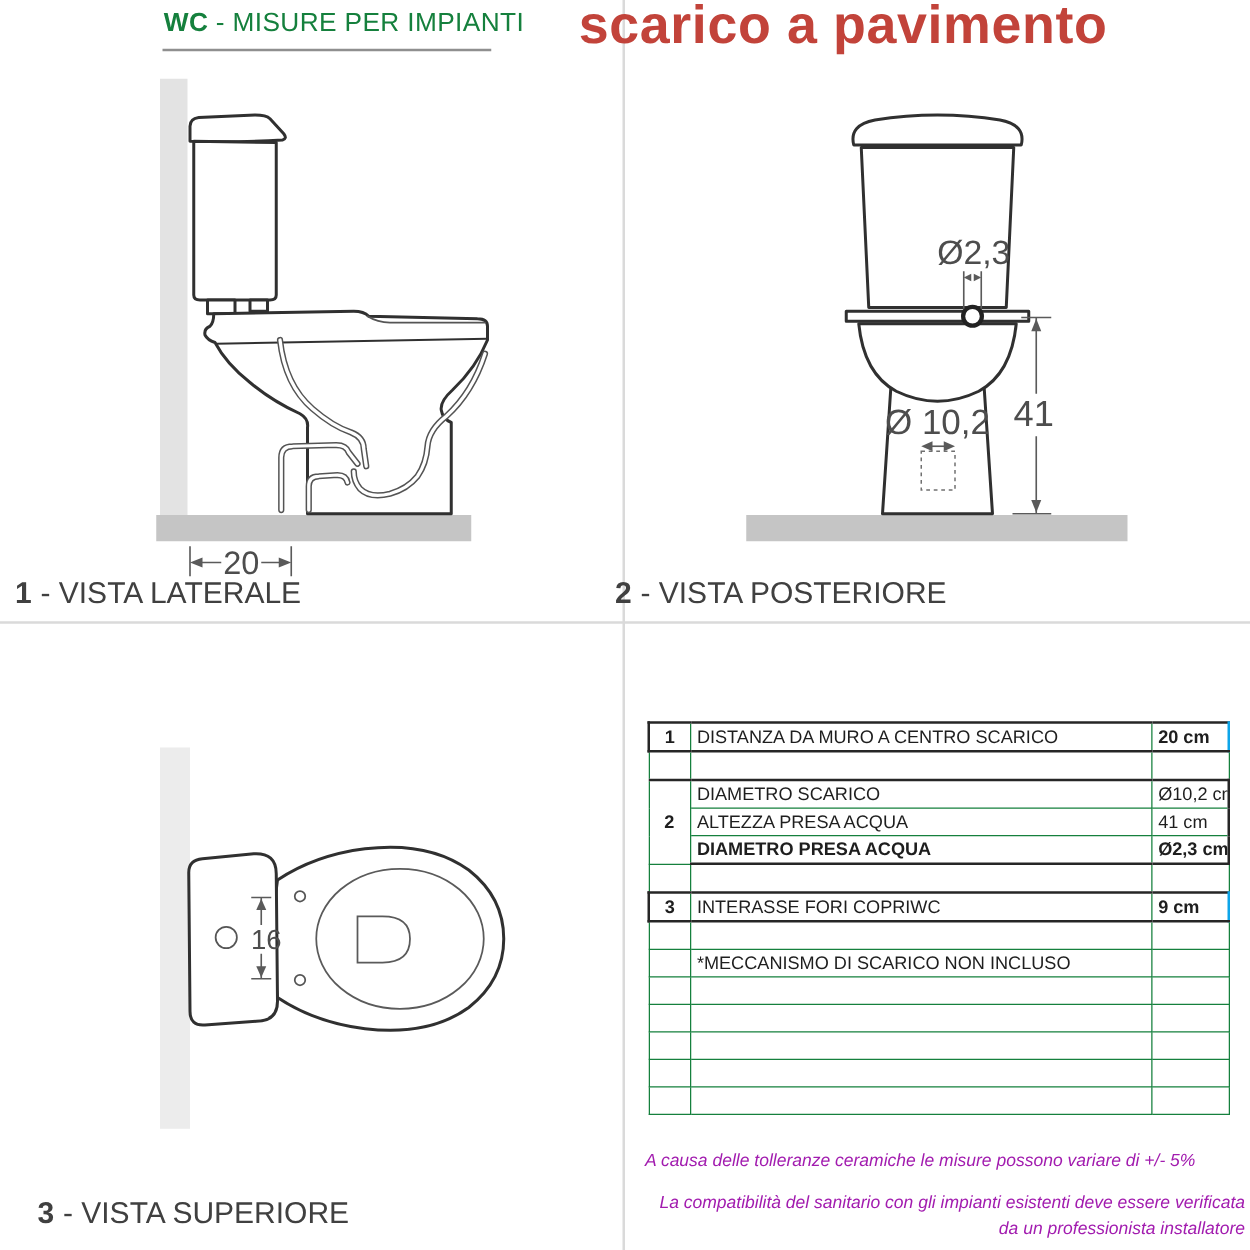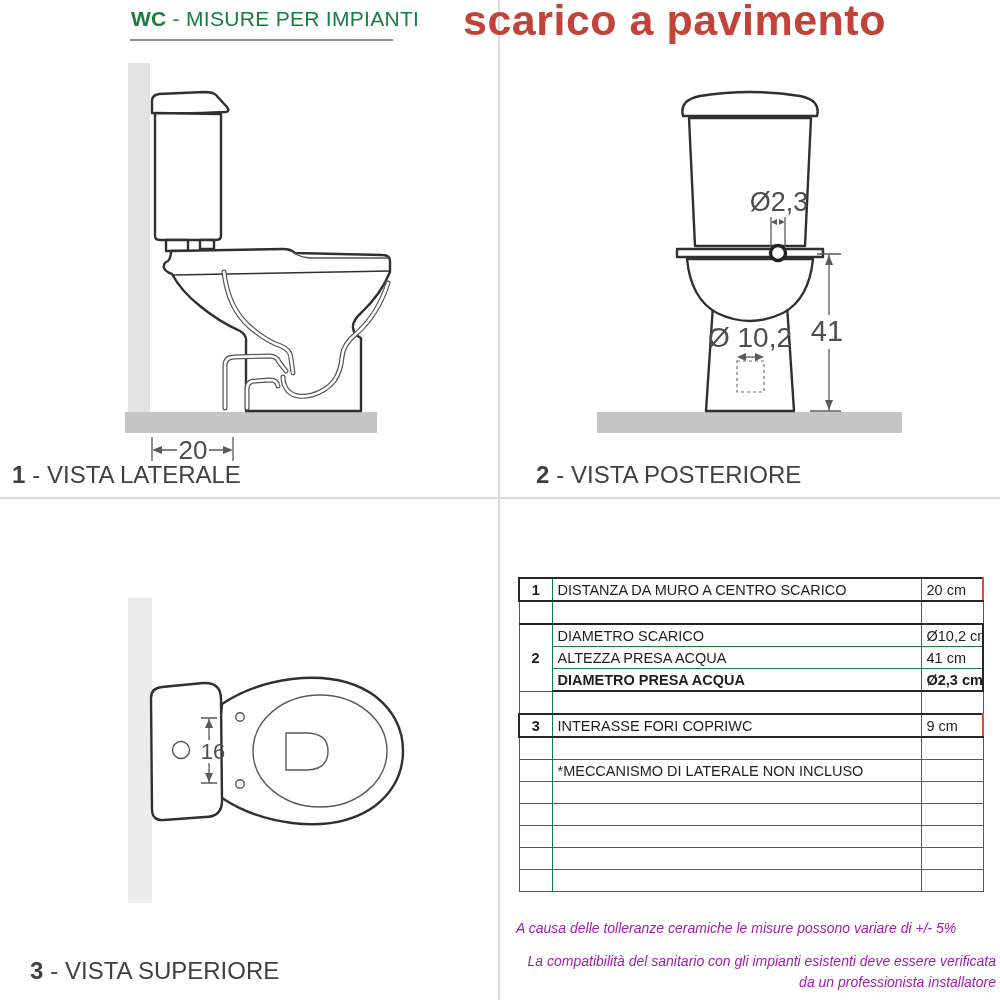"2 - VISTA POSTERIORE" div.view-label { left: 536px -> 492px }
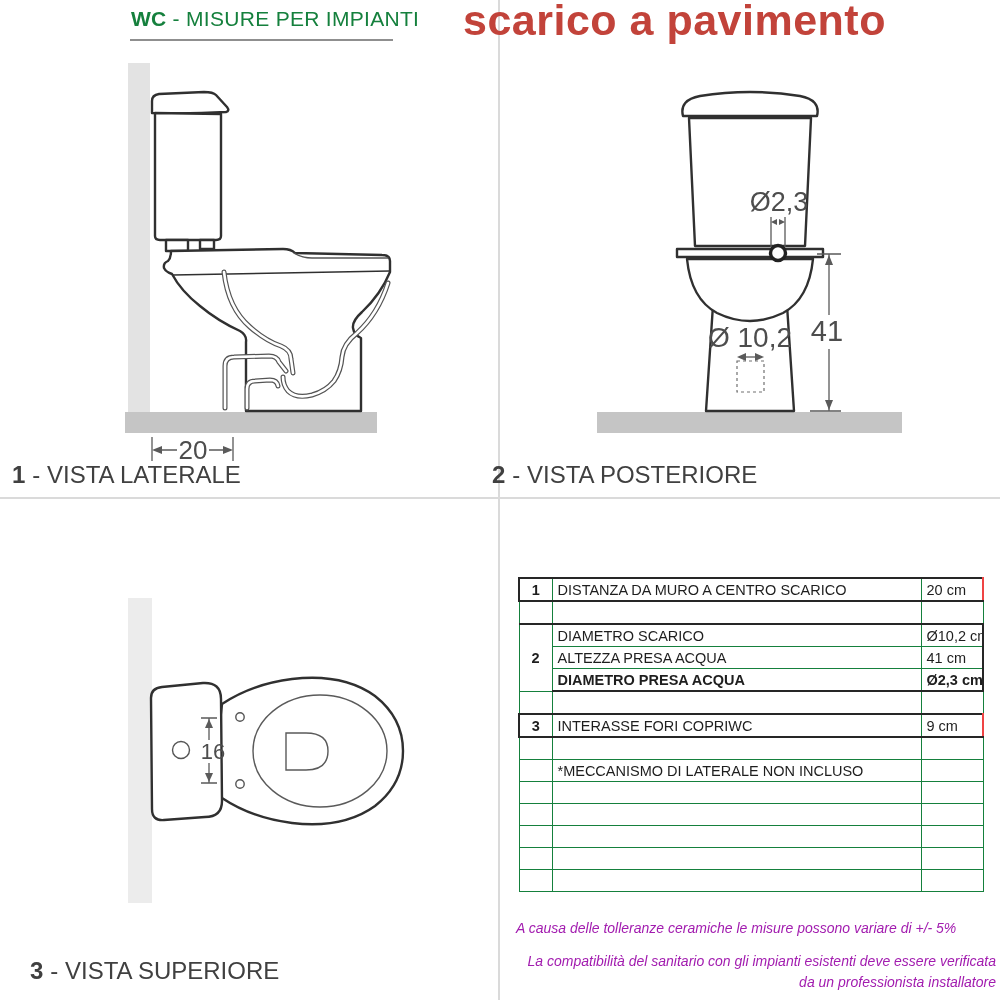"20 cm" tr.box td:last-child { border-right: 2px solid #ef4444 -> 2px solid #0ea5e9; font-weight: none -> bold }
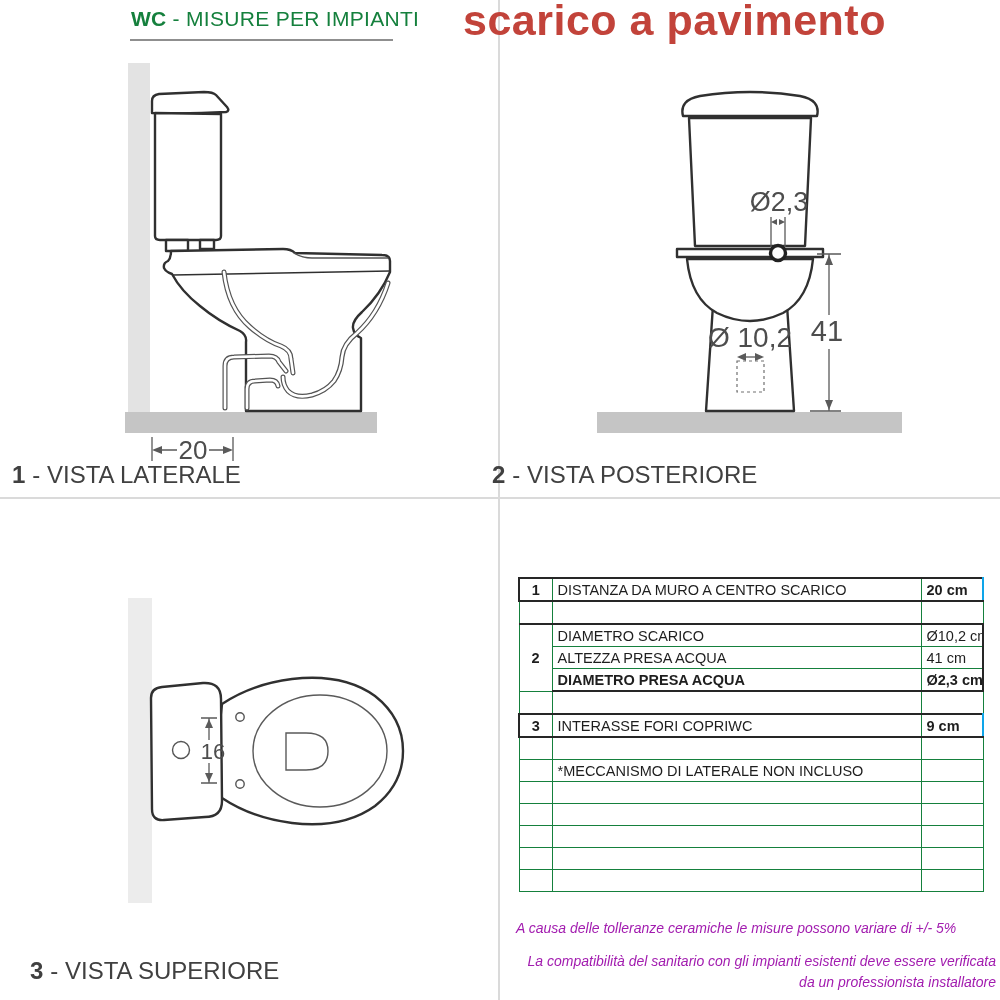"*MECCANISMO DI LATERALE NON INCLUSO" td.c-label { text: LATERALE -> SCARICO }
